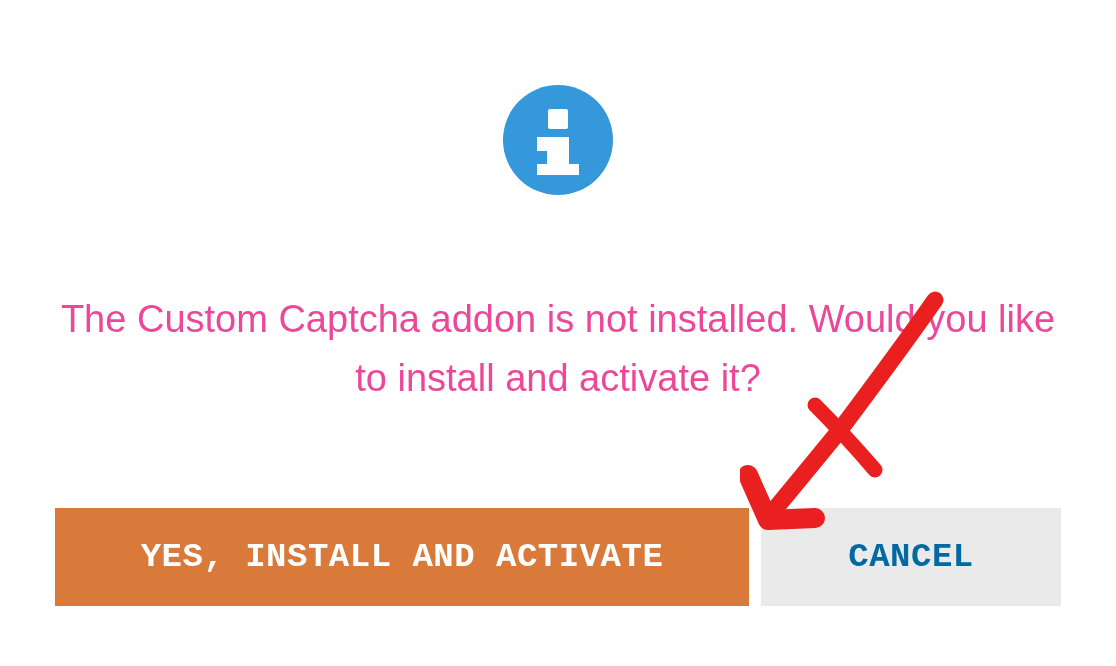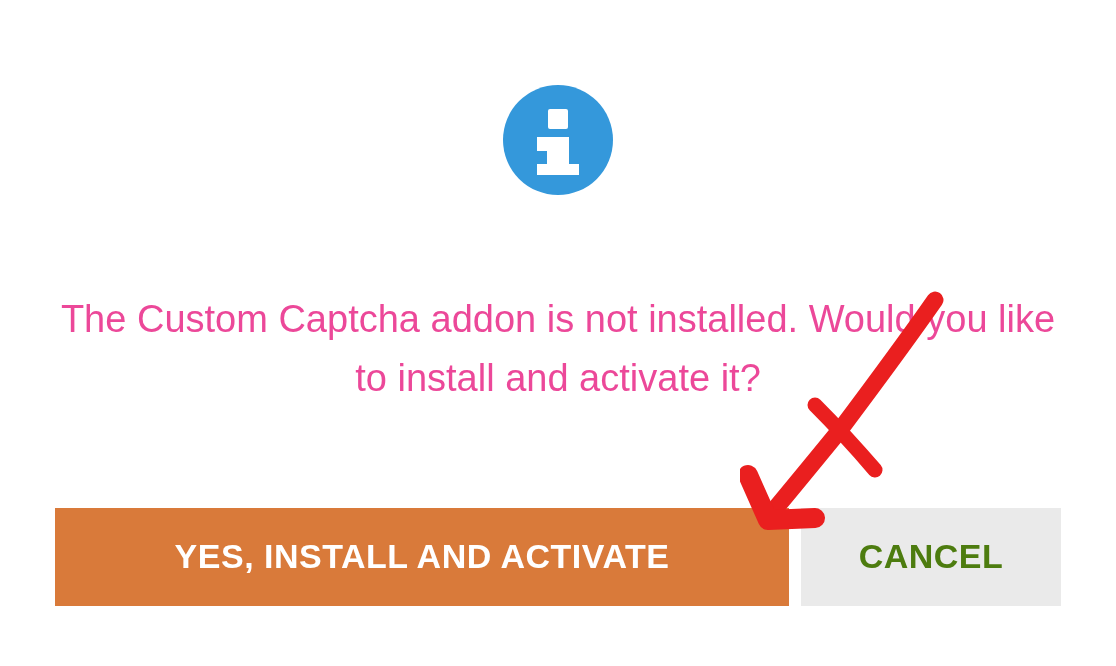"YES, INSTALL AND ACTIVATE" .button-row { font-family: none -> Liberation Mono, monospace }
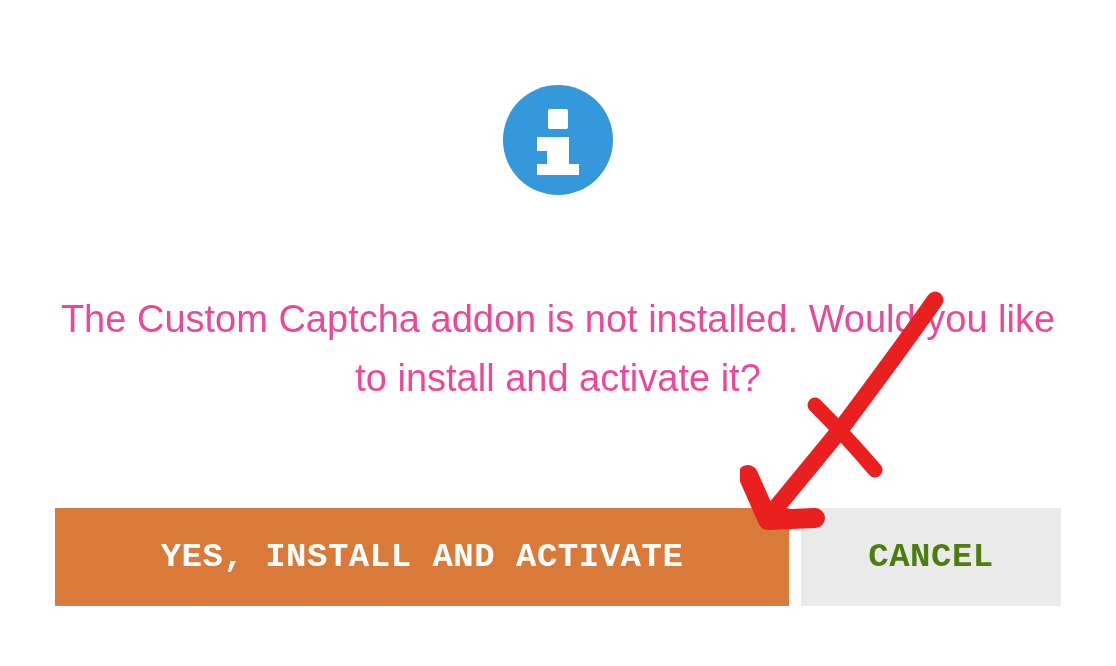"CANCEL" .btn-secondary { color: #4d7c0f -> #0369a1; width: 260px -> 300px }
